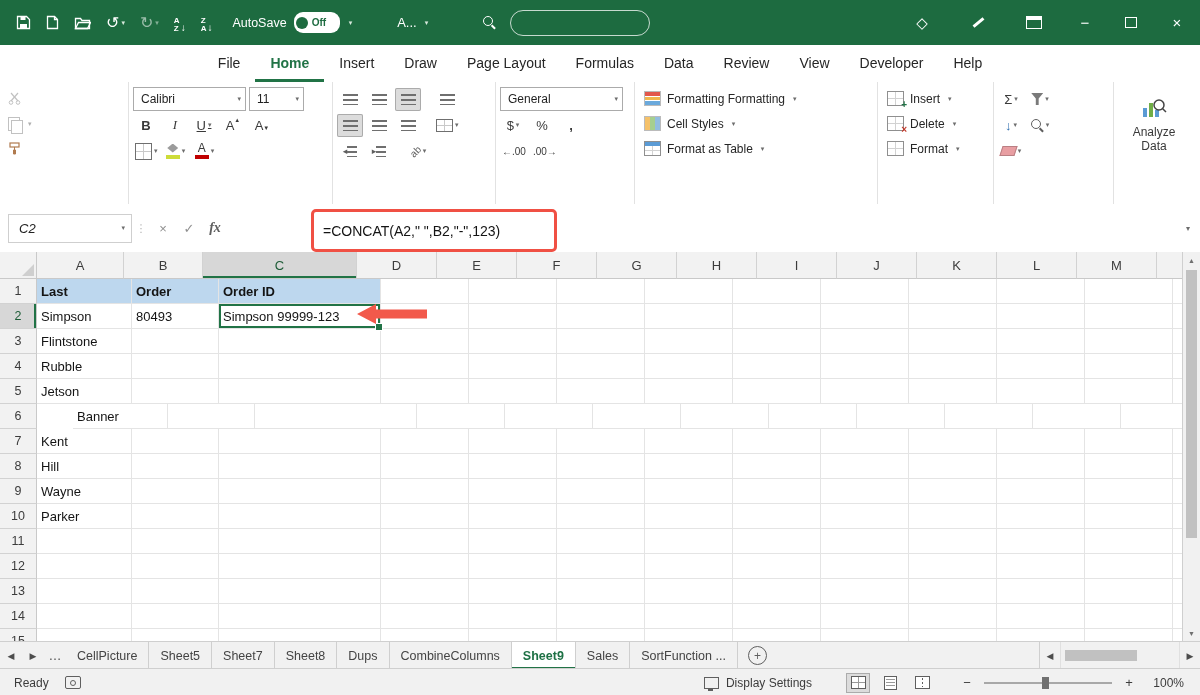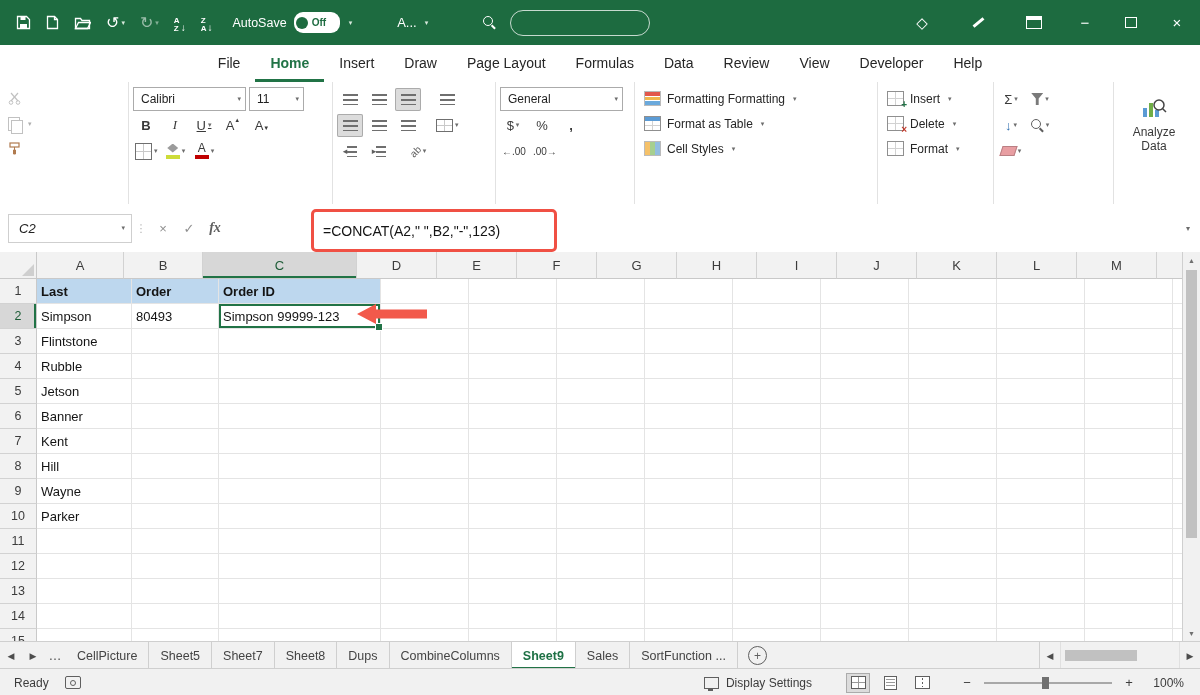"Format as Table" div.stybtn { order: before "Cell Styles" -> after "Cell Styles" }
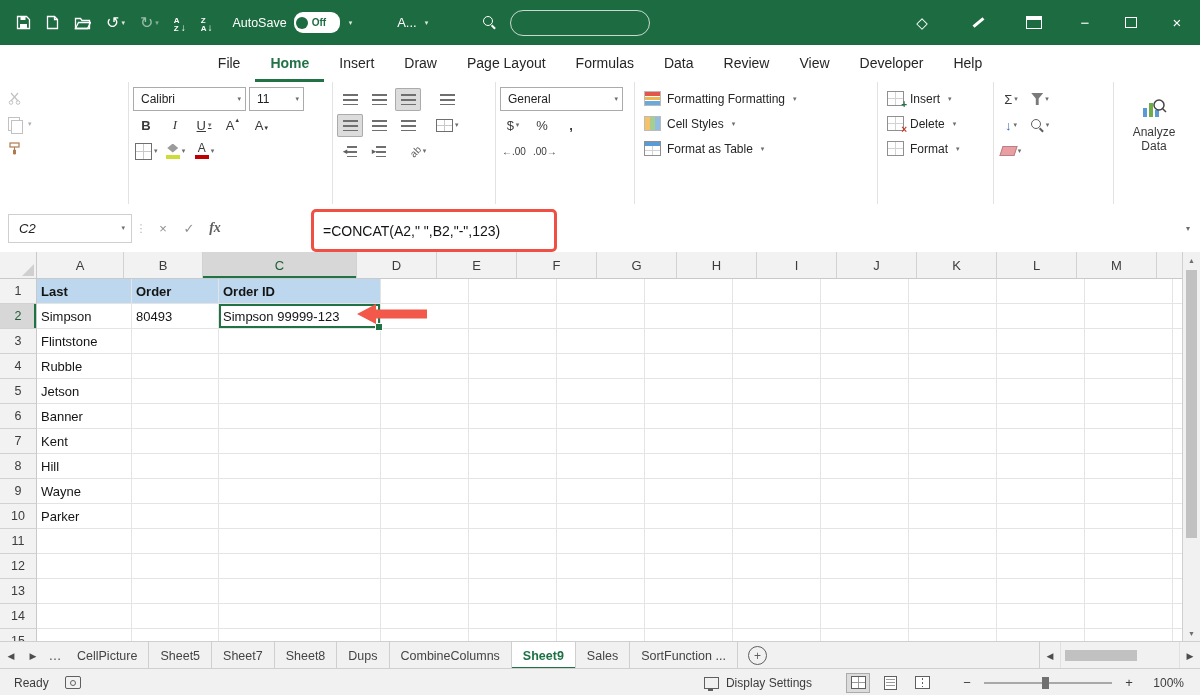"Banner" div.cell { margin-left: none -> 36px }
